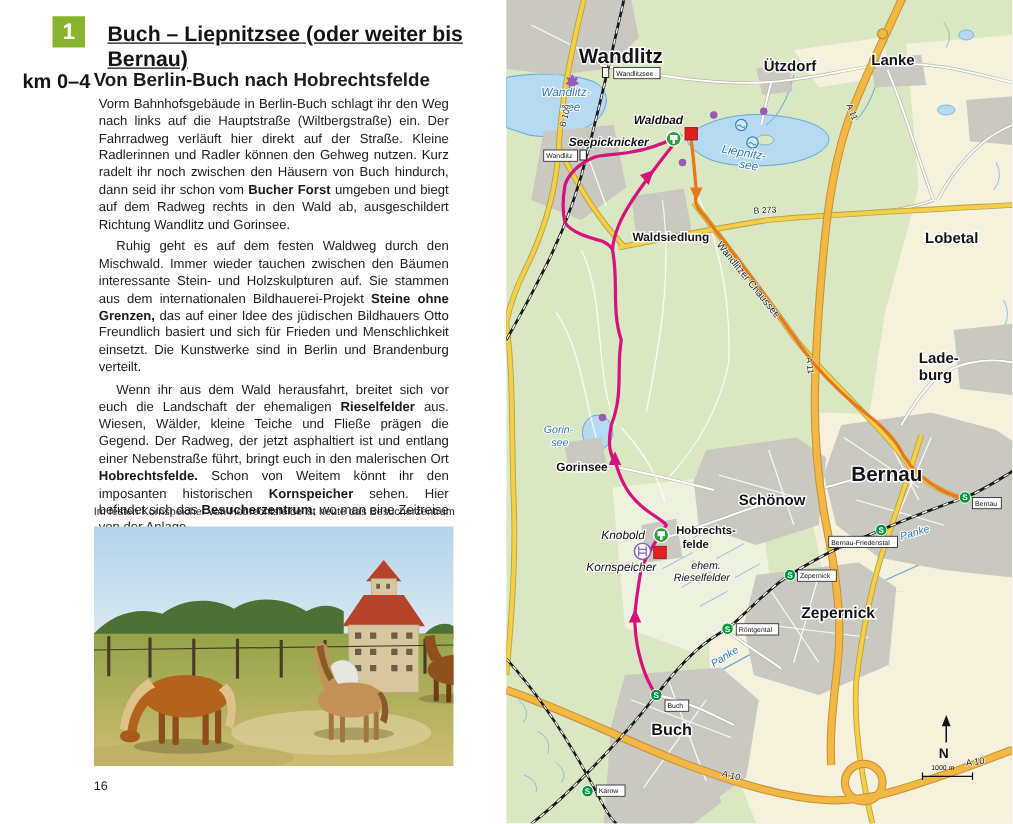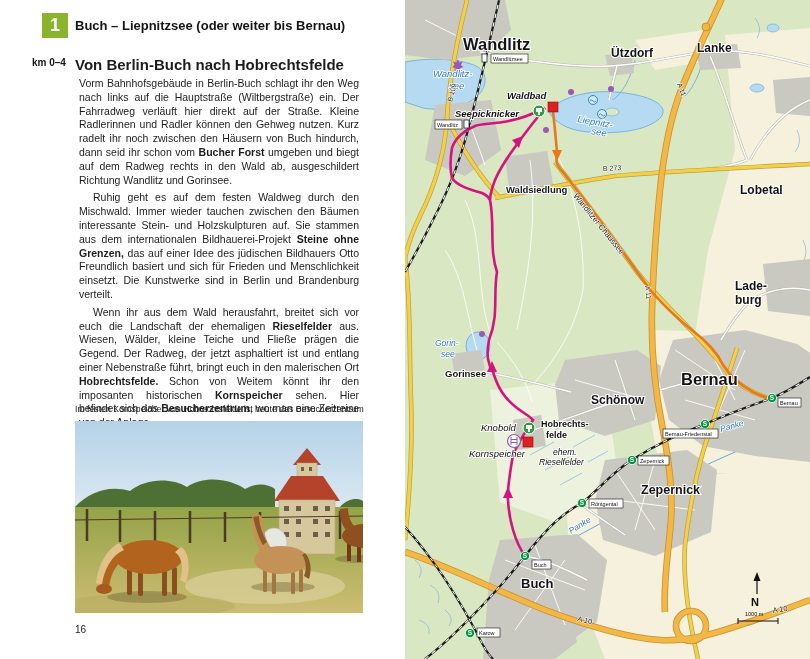"Buch – Liepnitzsee (oder weiter" .chapter-title { font-size: 13px -> 17px; left: 75px -> 86px; text-decoration: none -> underline }
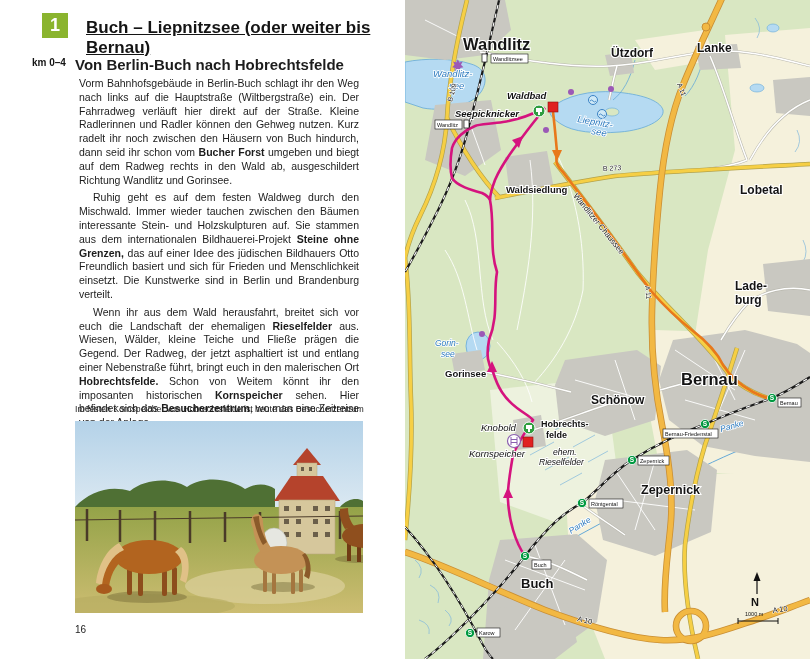"km 0–4" .km { font-size: 10px -> 16px; margin-left: 14px -> none }
